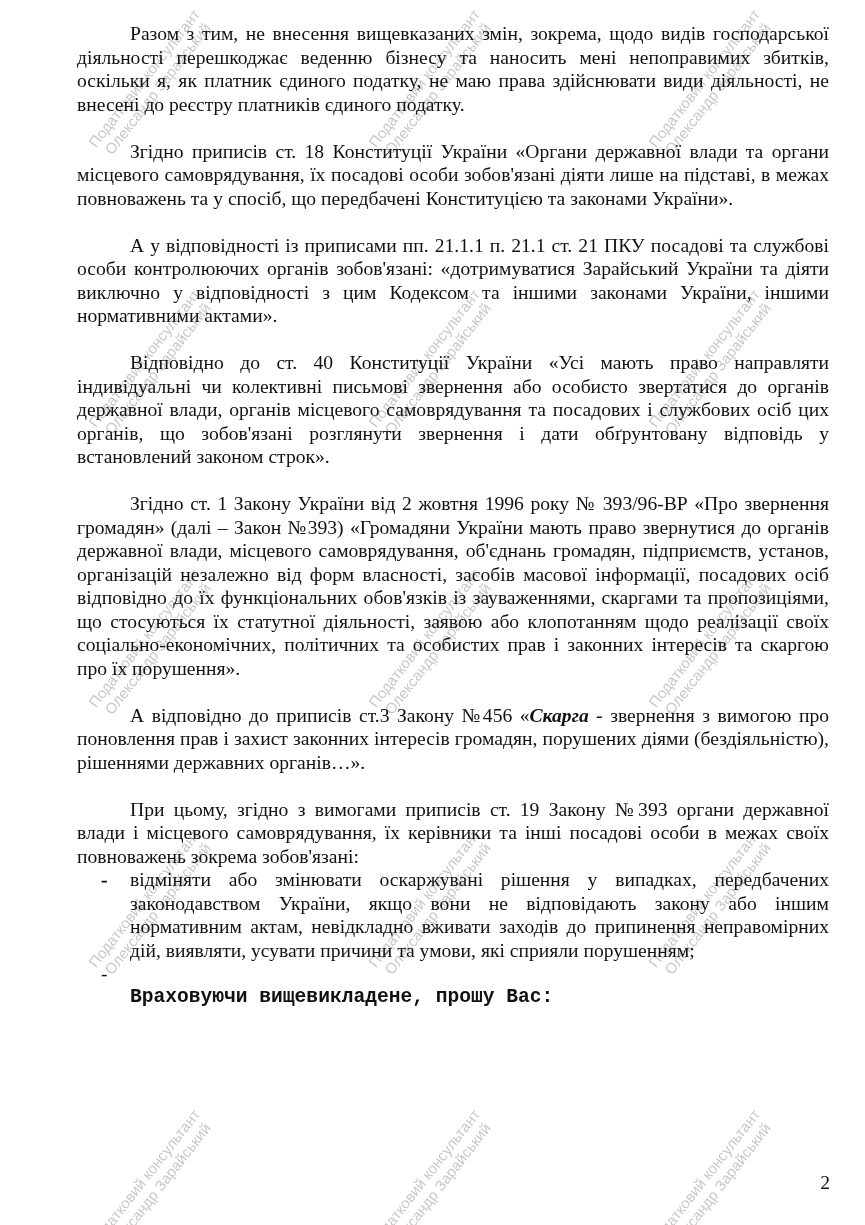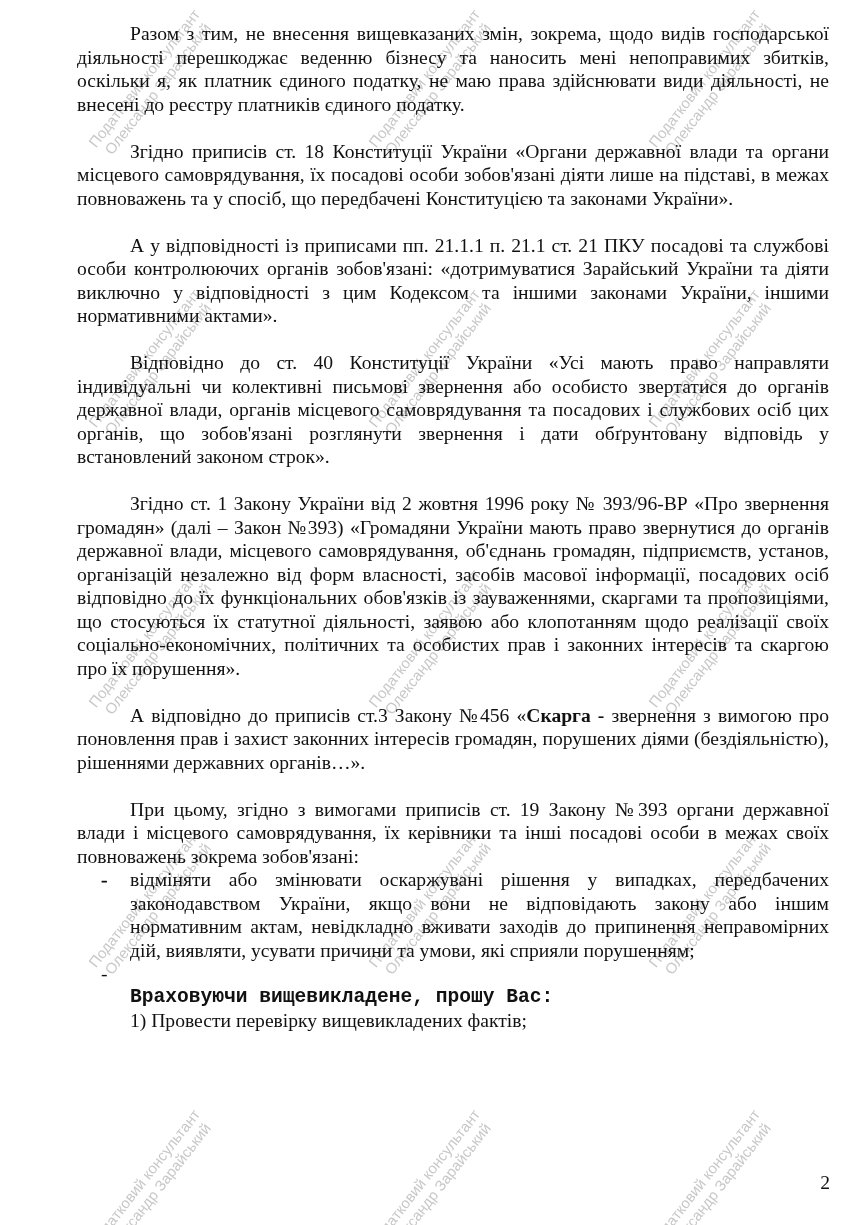"Скарга -" .qb { font-style: none -> italic }
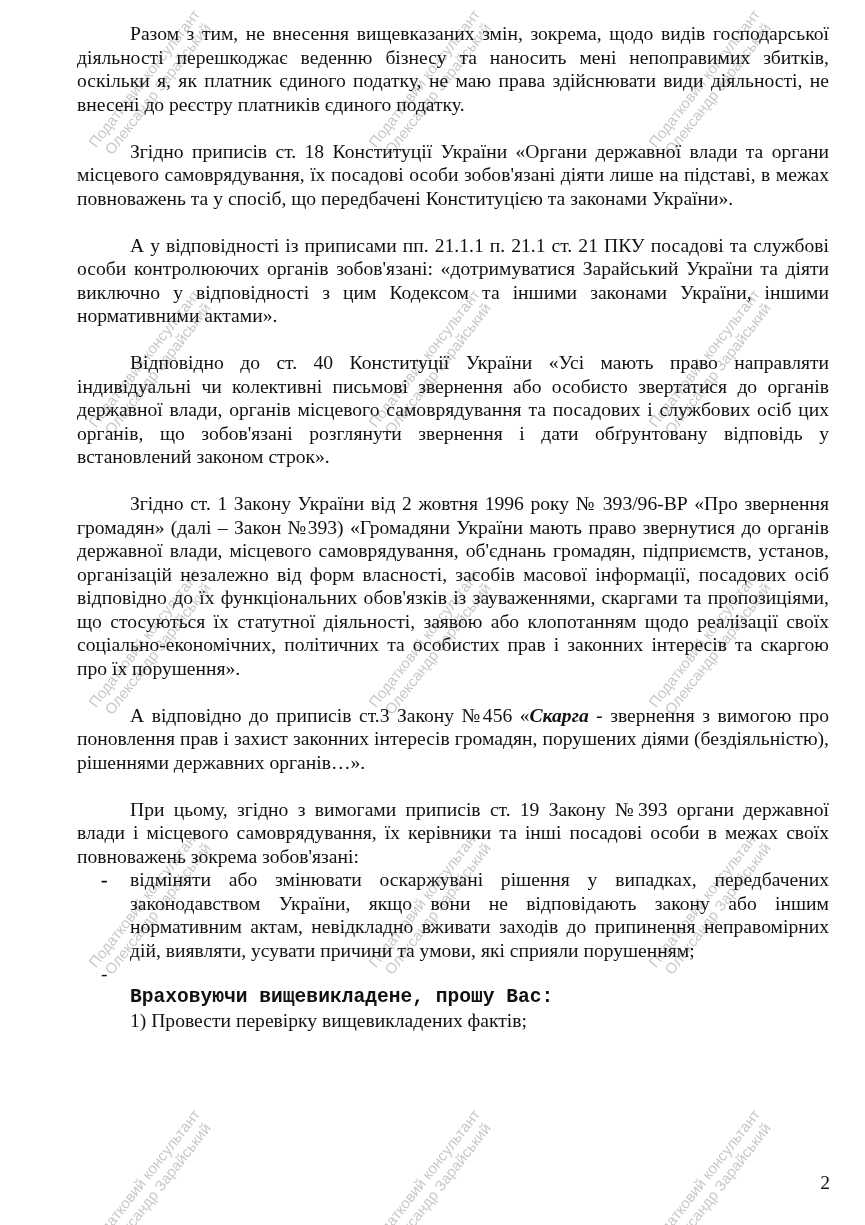"1) Провести перевірку вищевикладених" p.numbered { html: <p>1) Провести перевірку вищевикладених фактів;</p> -> none }
